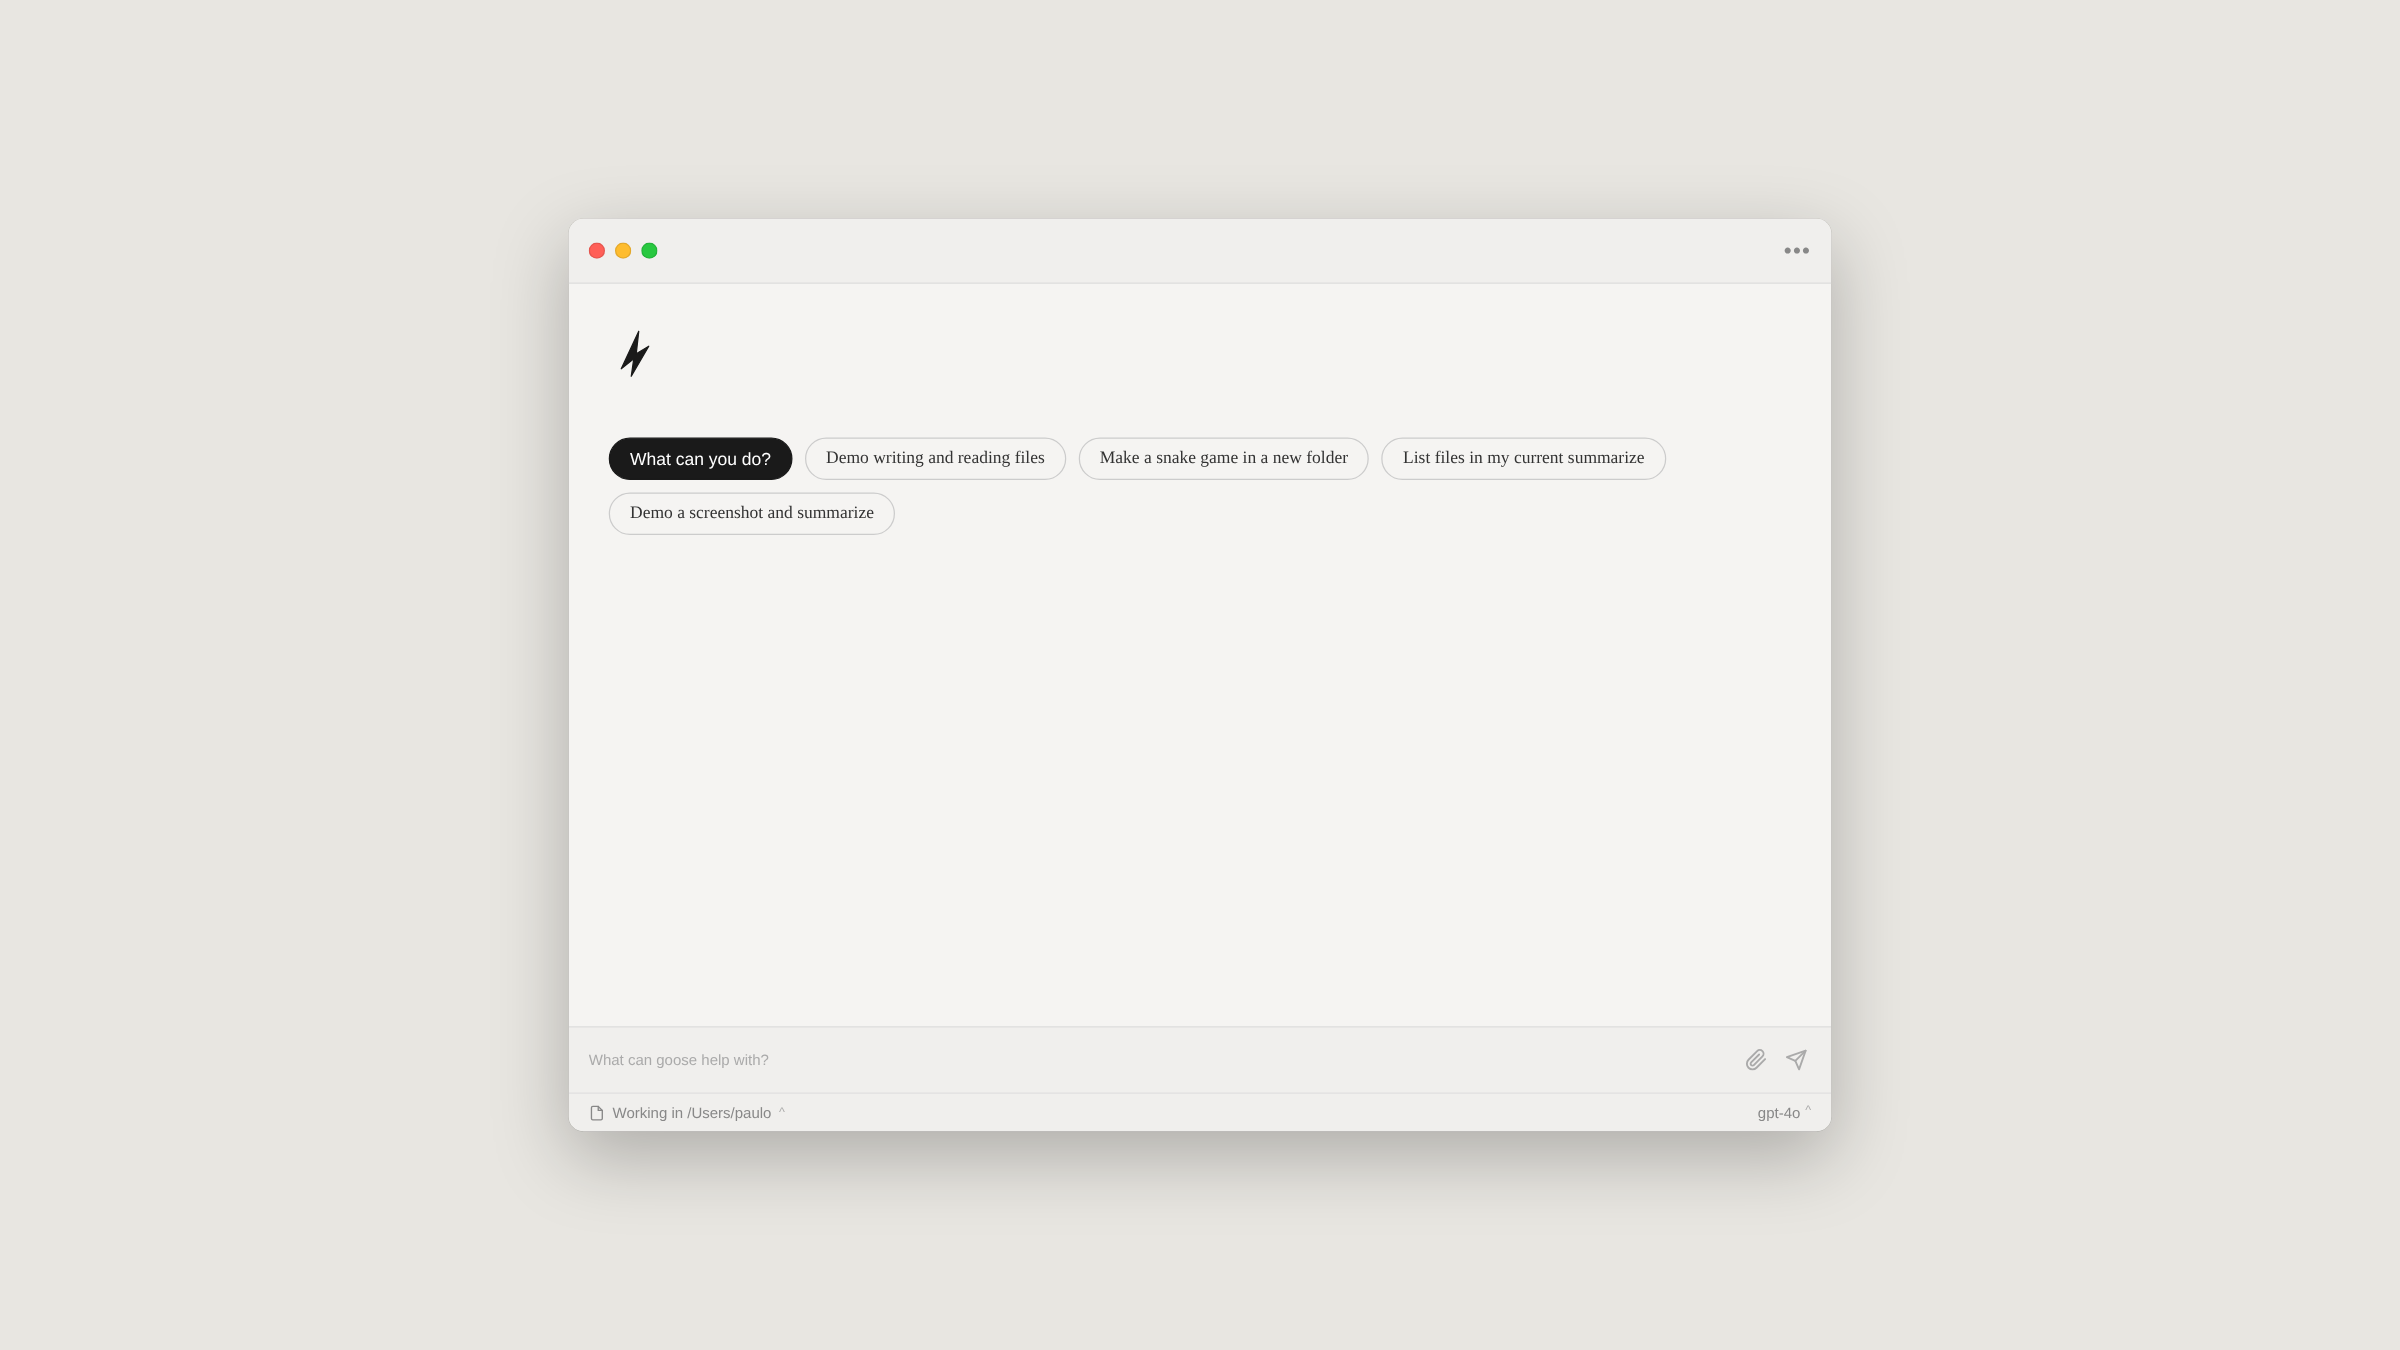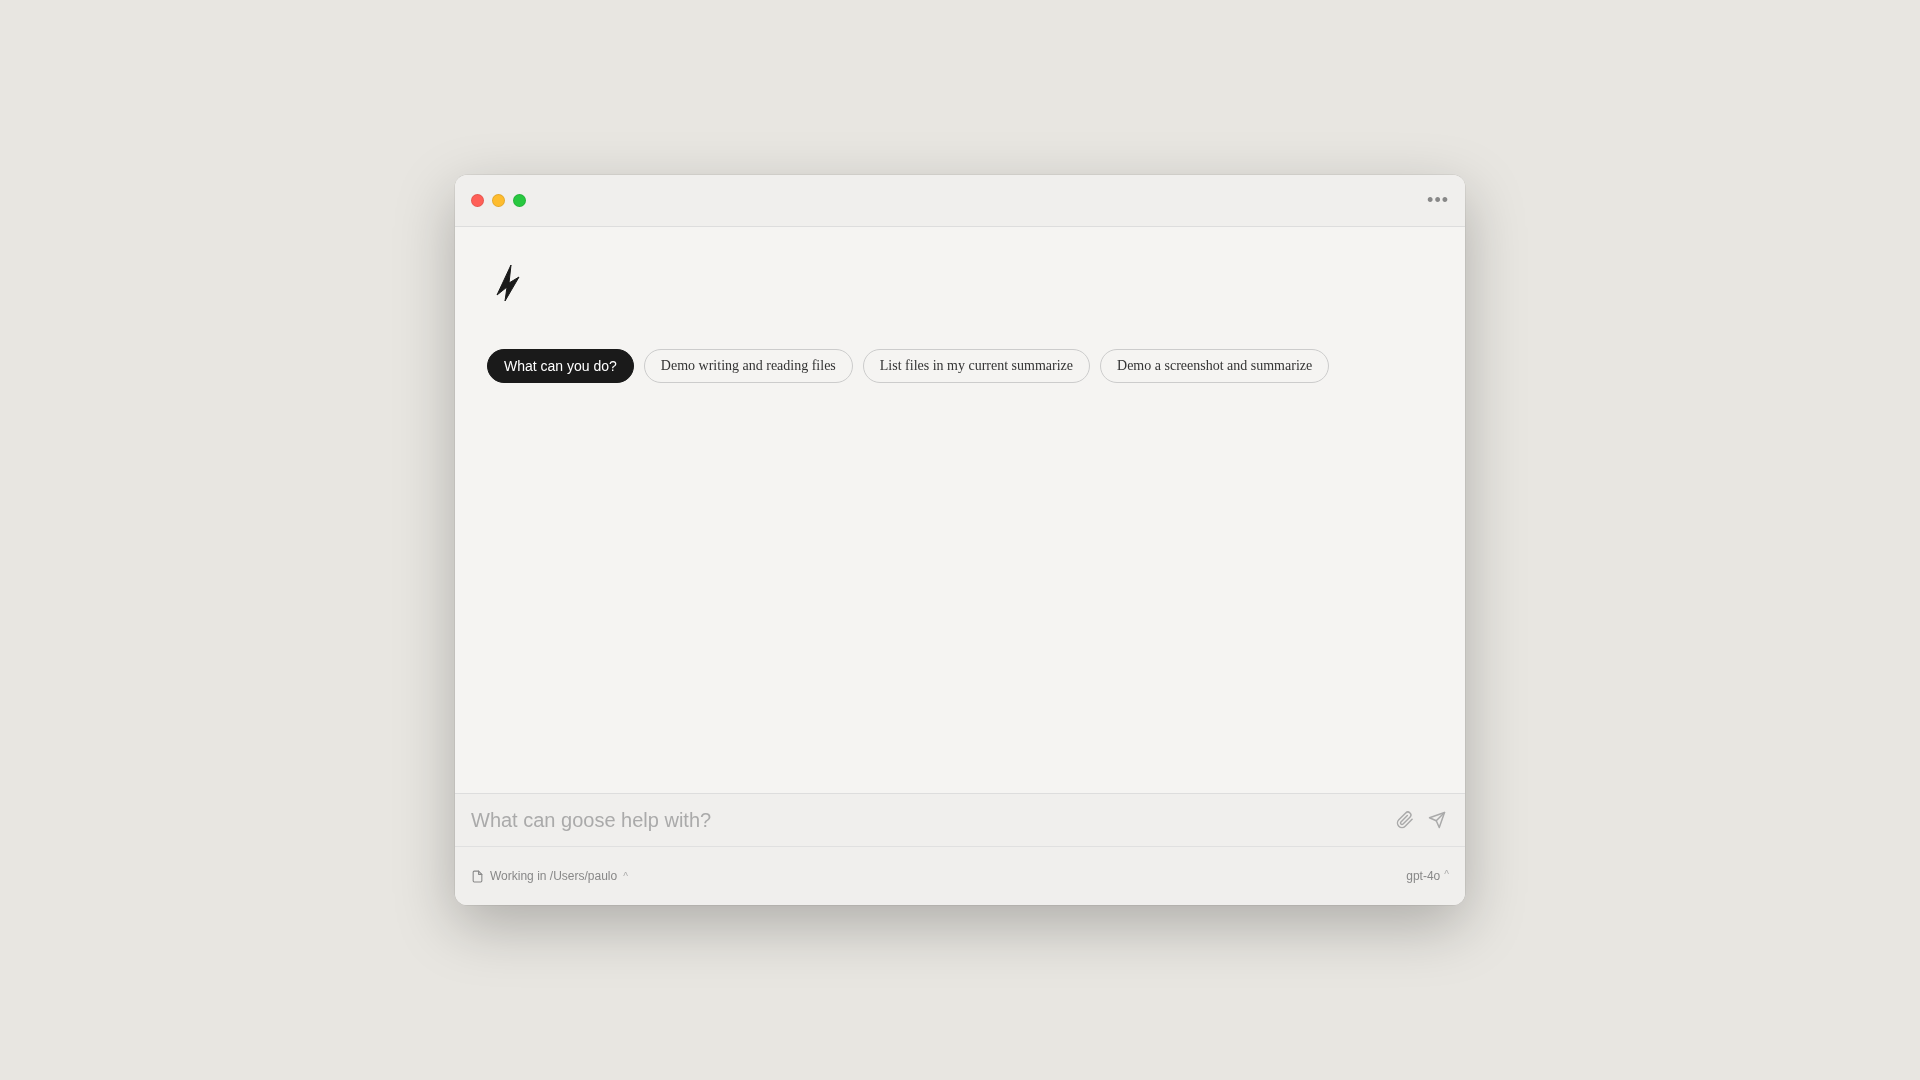"Make a snake game in" button.chip { html: none -> <button>Make a snake game in a new folder</button> }
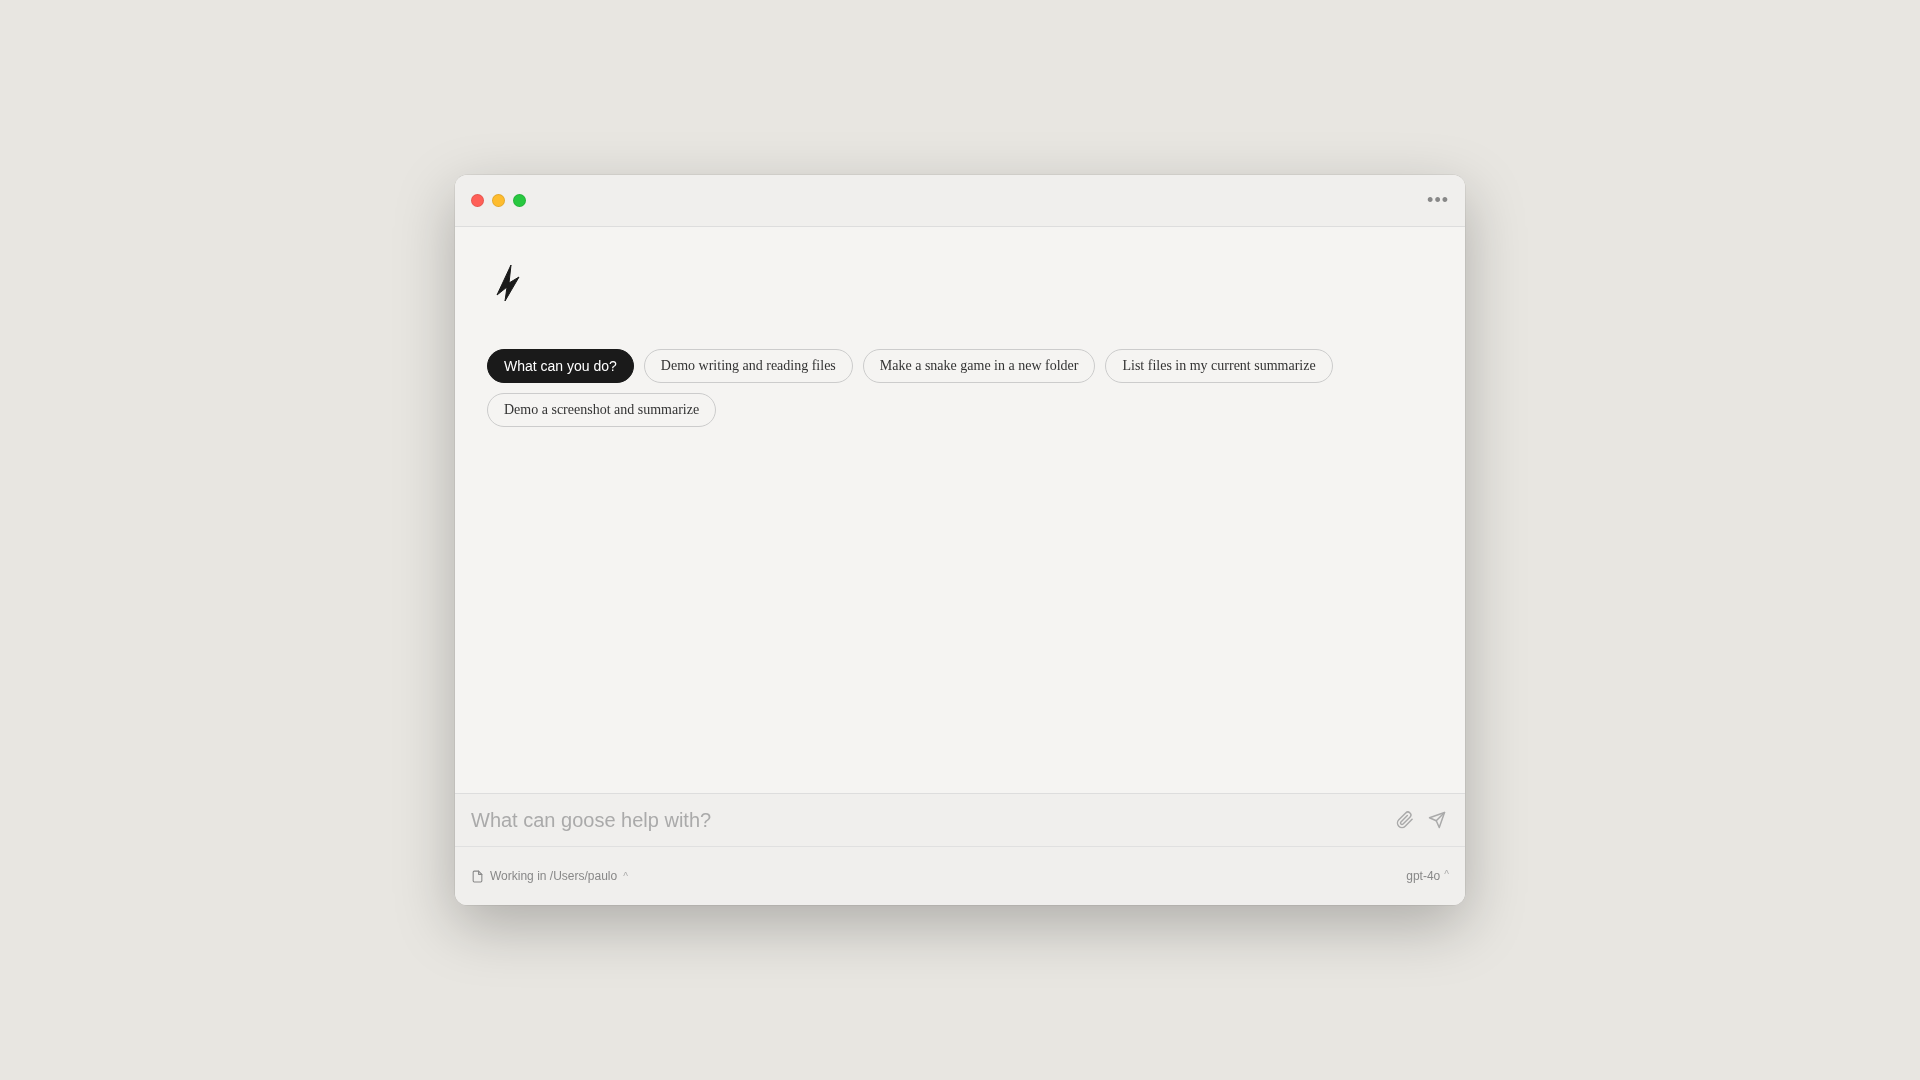"What can goose help with?" .input-field { font-size: 20px -> 12px }
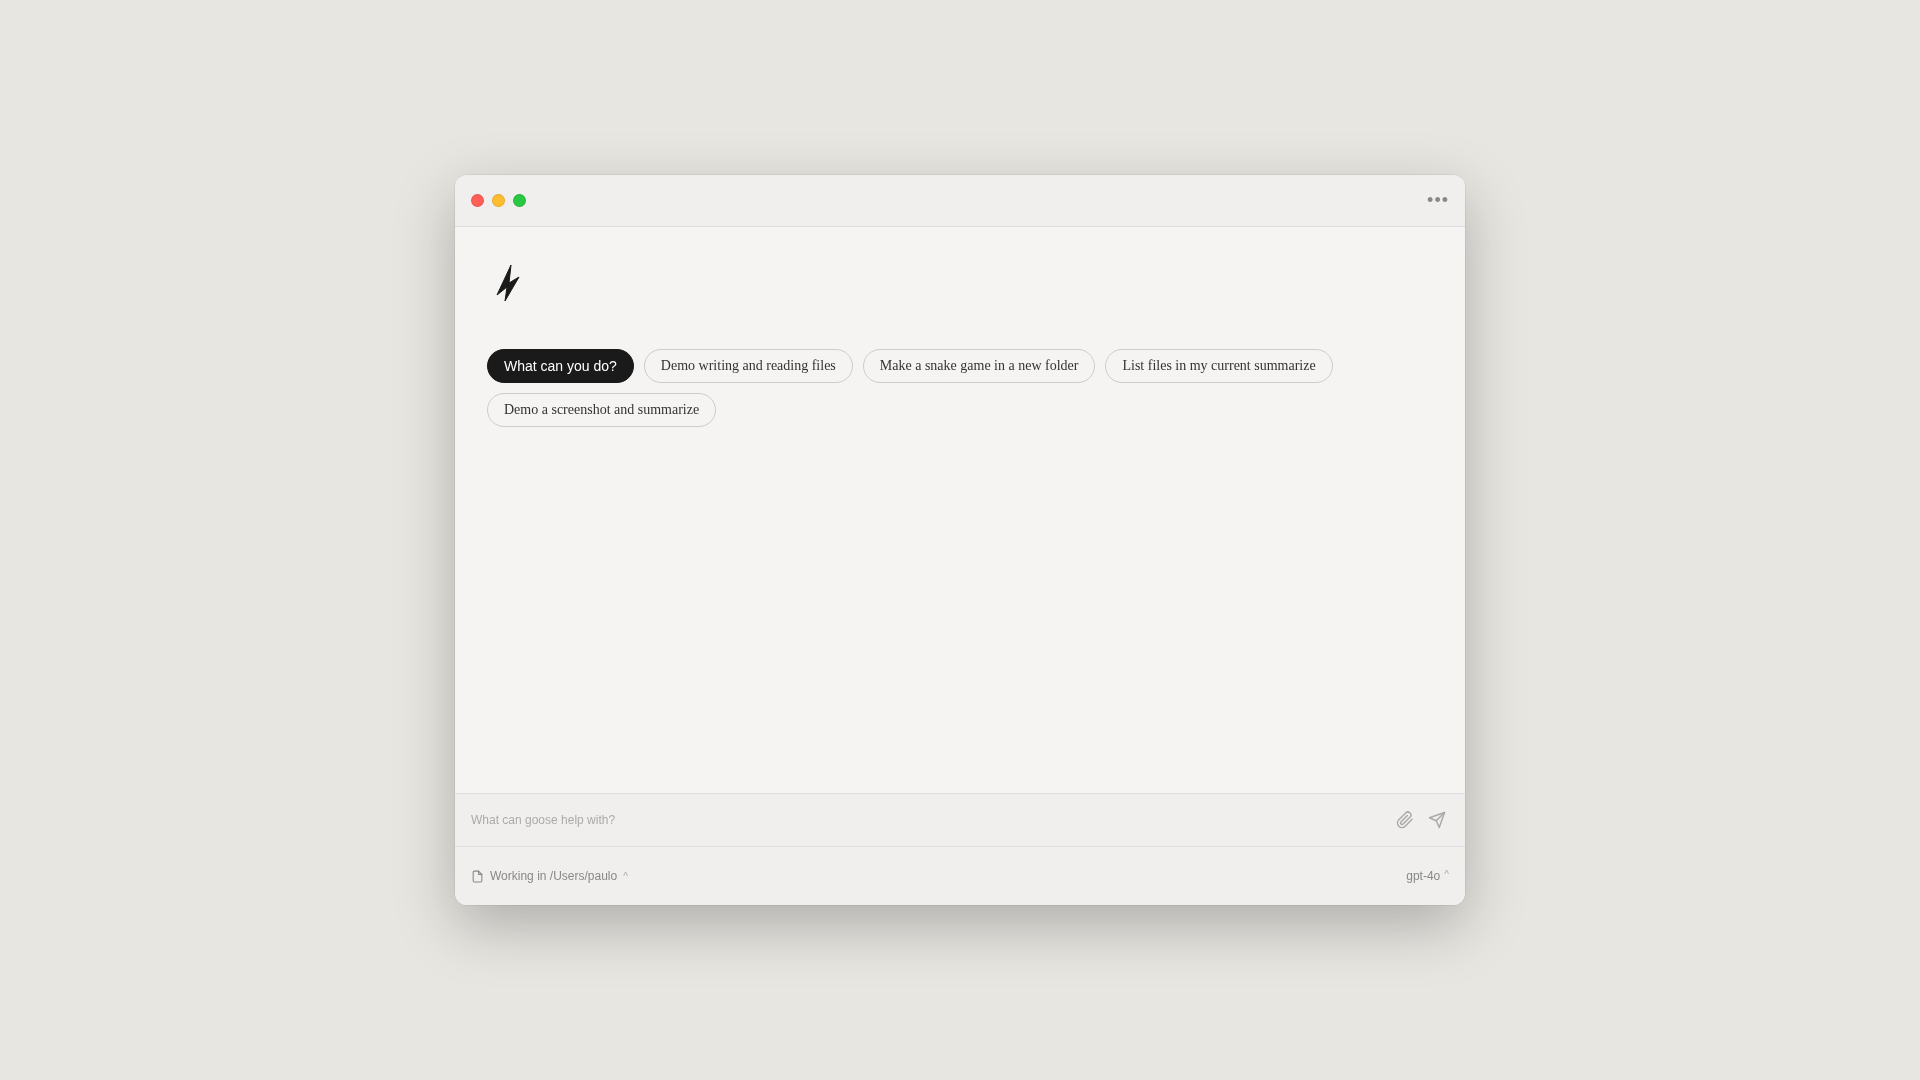"Working in /Users/paulo" .status-bar { padding: 22px 16px -> 8px 16px }
